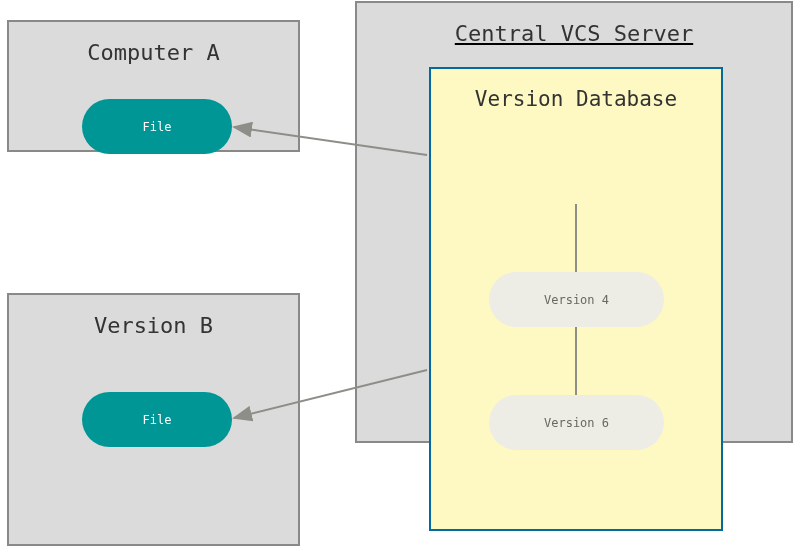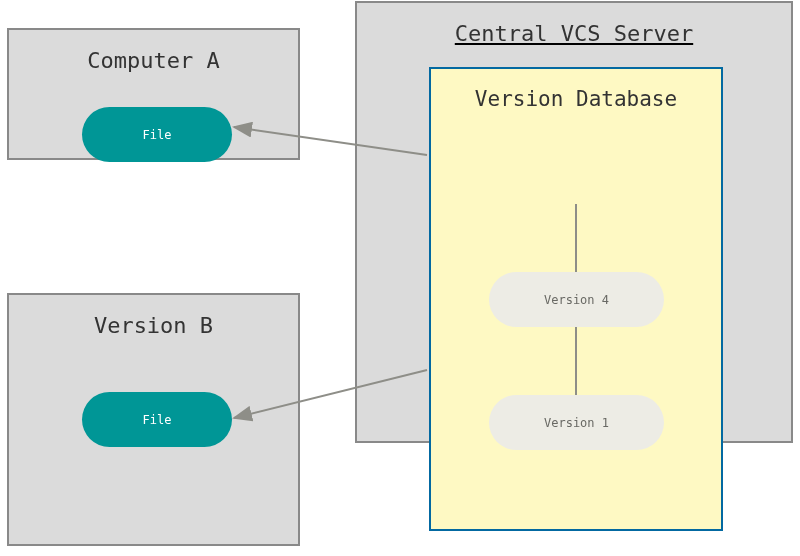"Computer A" div.box { margin-top: 8px -> none }
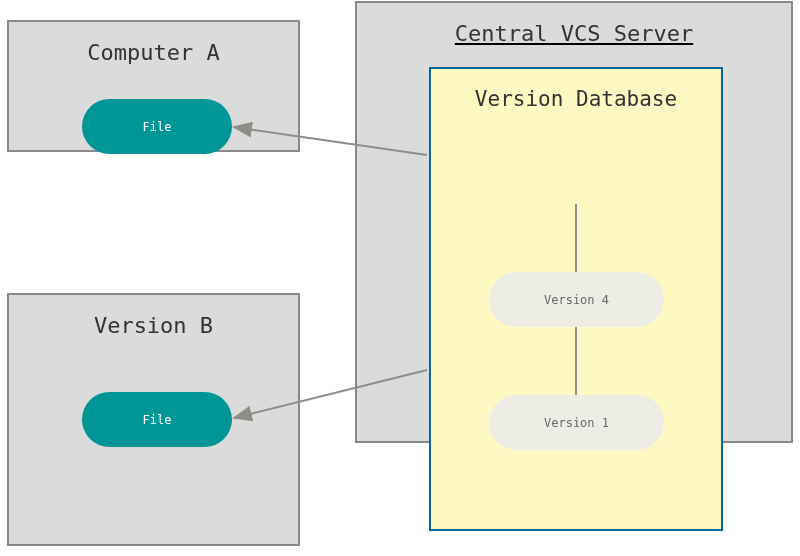"Version 1" span { text: 1 -> 6 }
